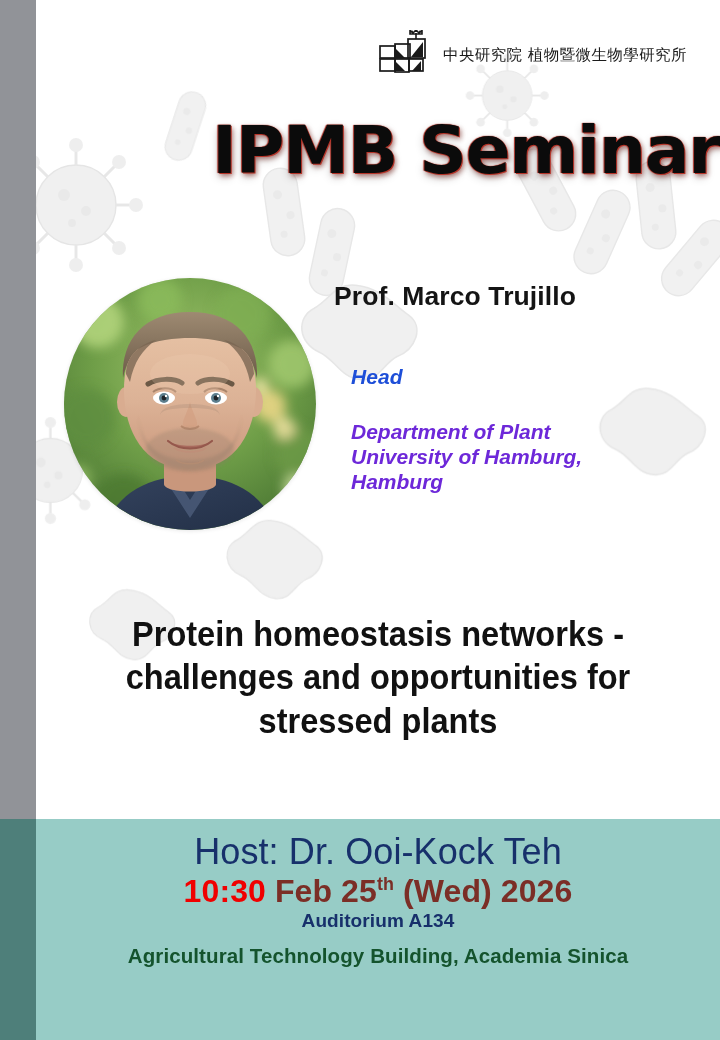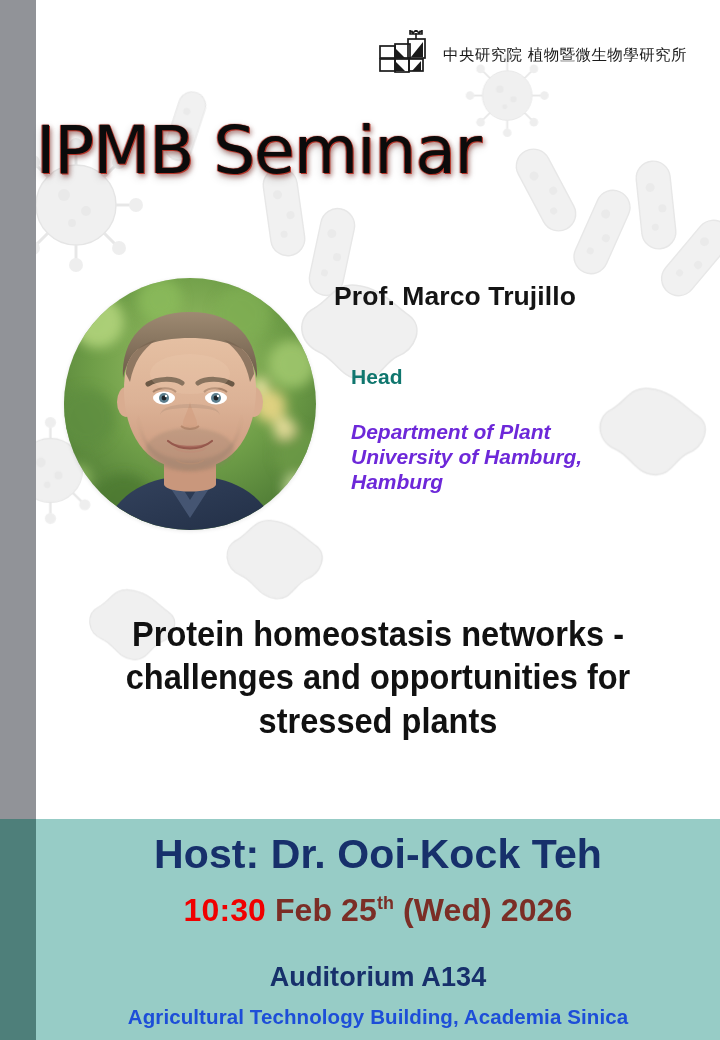"IPMB Seminar" .seminar-title { font-weight: normal -> bold; text-align: left -> right }
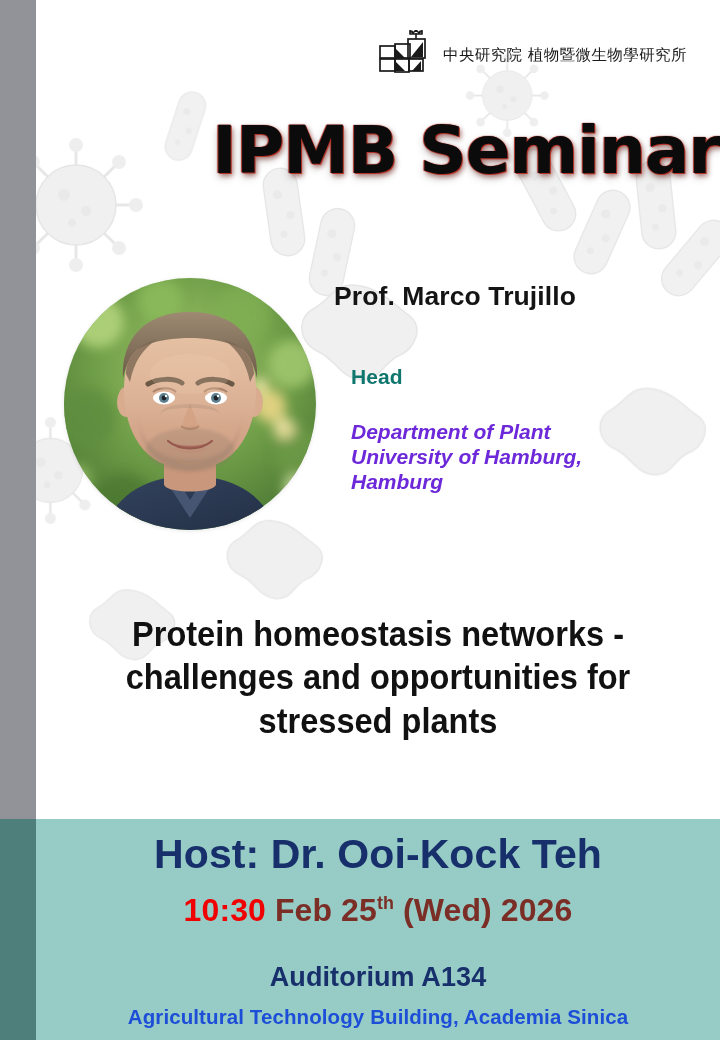"Head" .speaker-role { color: #0f766e -> #1d4ed8; font-style: none -> italic }
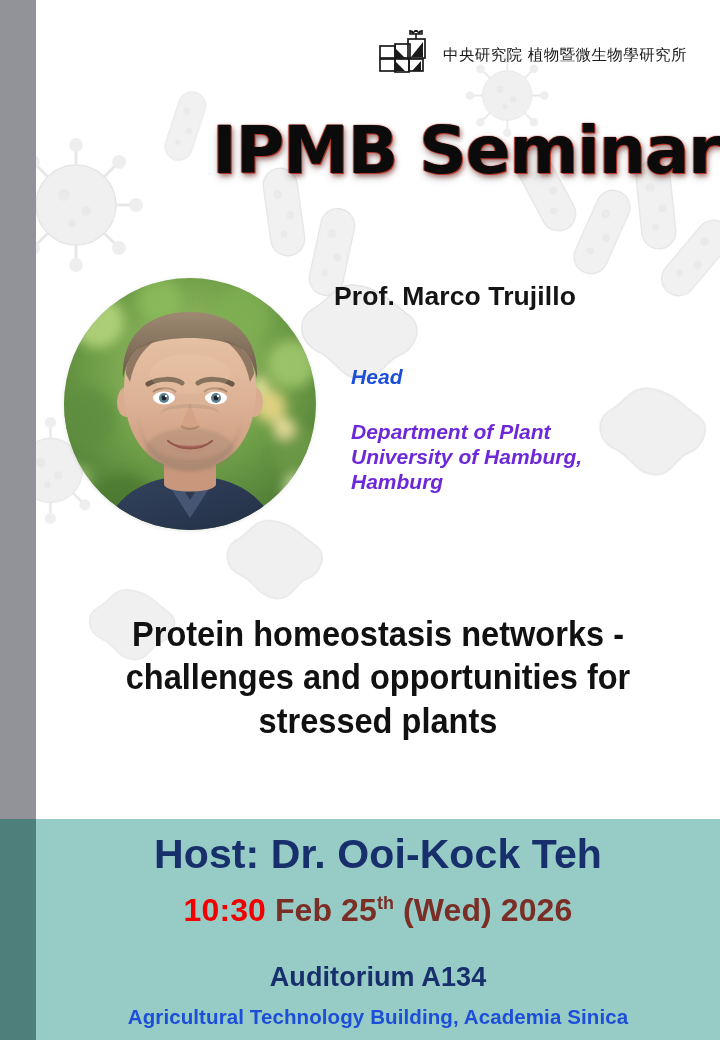"Host: Dr. Ooi-Kock Teh" .footer-host { font-size: 41px -> 36px; font-weight: bold -> normal }
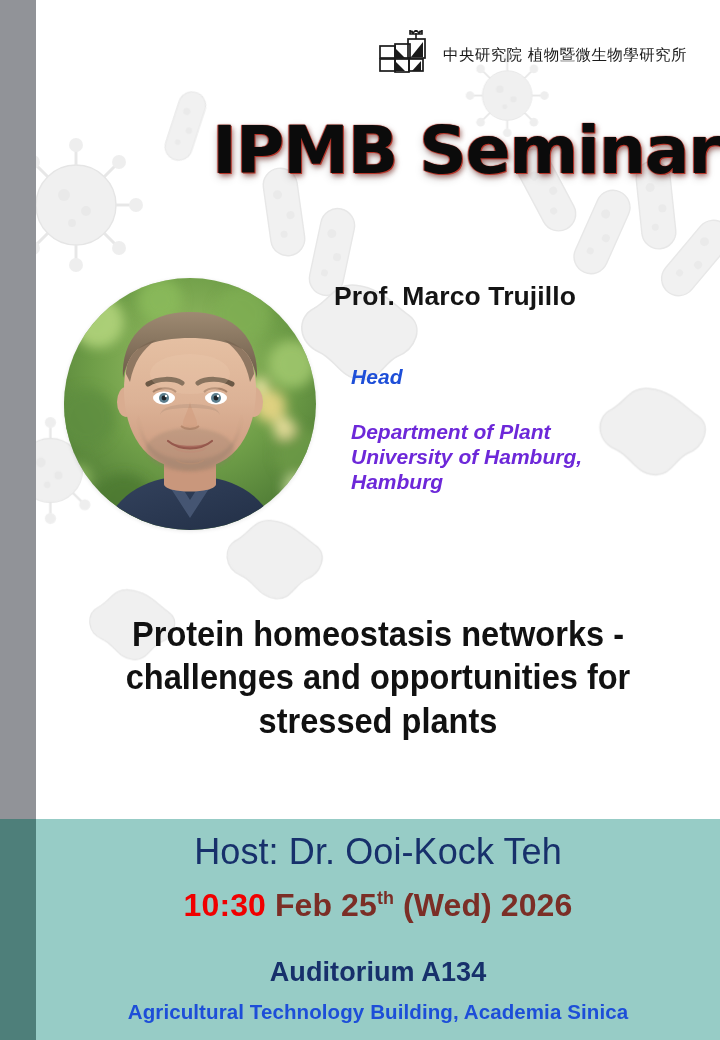"10:30 Feb 25th (Wed) 2026" .footer-date { margin-top: 14px -> none }
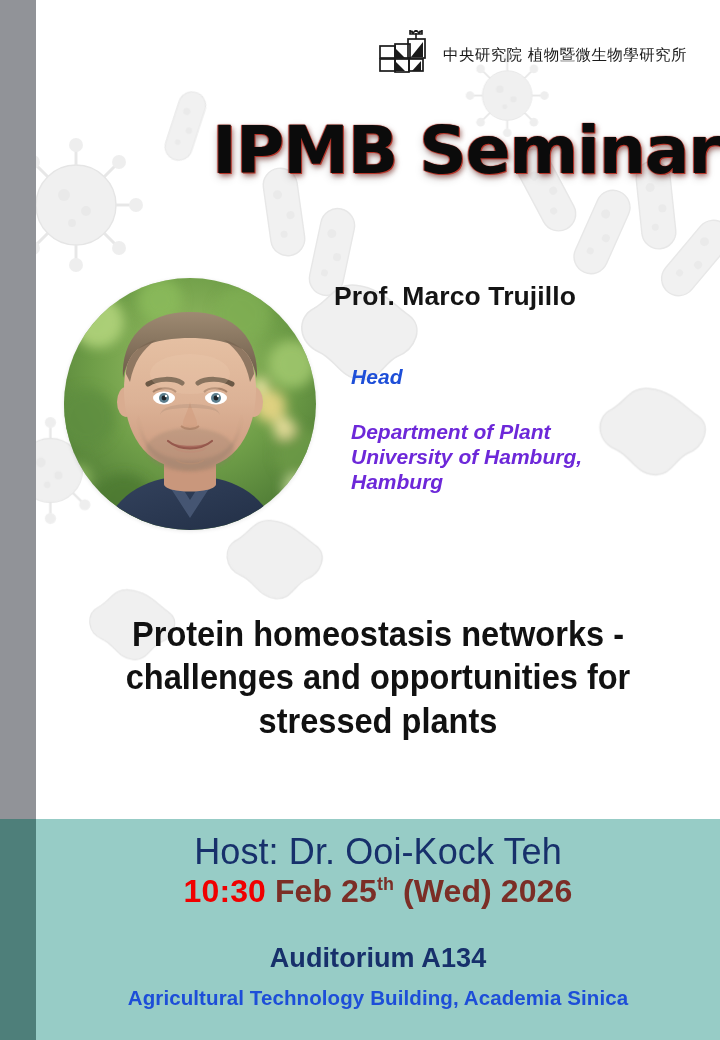"Auditorium A134" .footer-venue { font-size: 27px -> 19px; margin-top: 33px -> 0 }
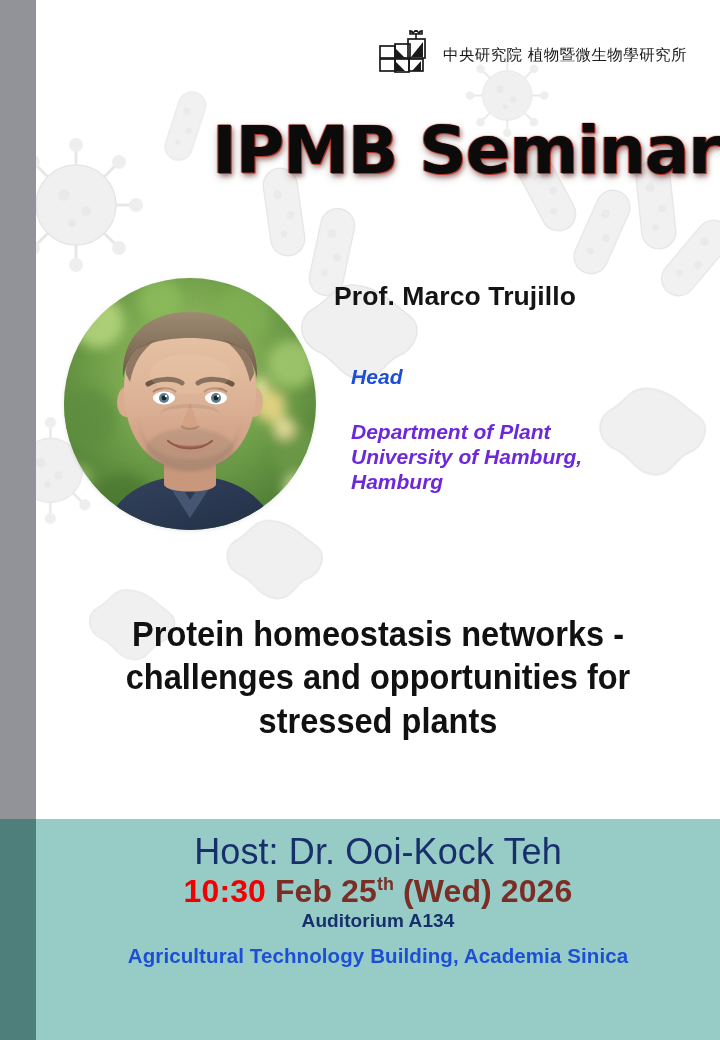"Agricultural Technology Building," .footer-address { color: #1d4ed8 -> #14532d }
